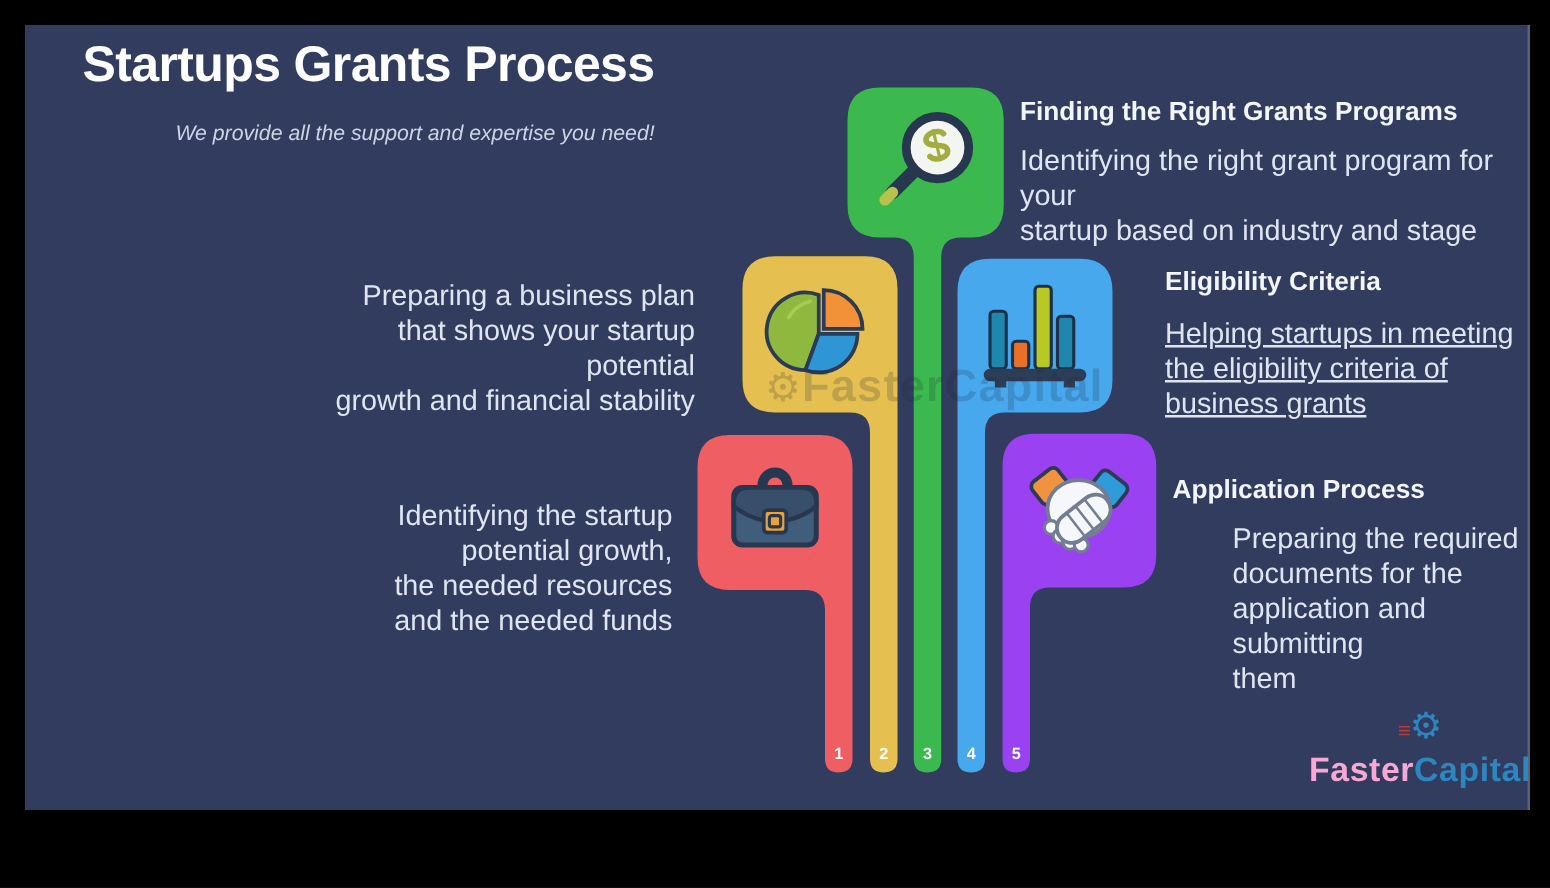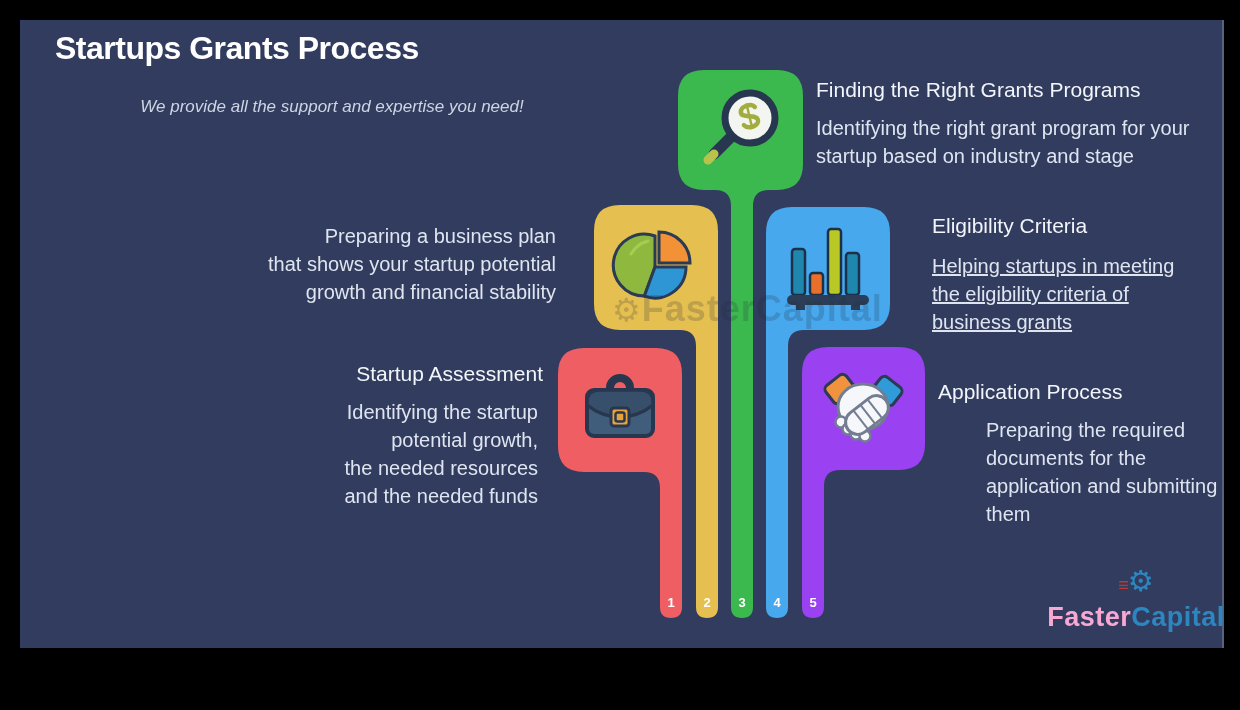"Startups Grants Process" .title { font-size: 32px -> 40px; left: 55px -> 66px }
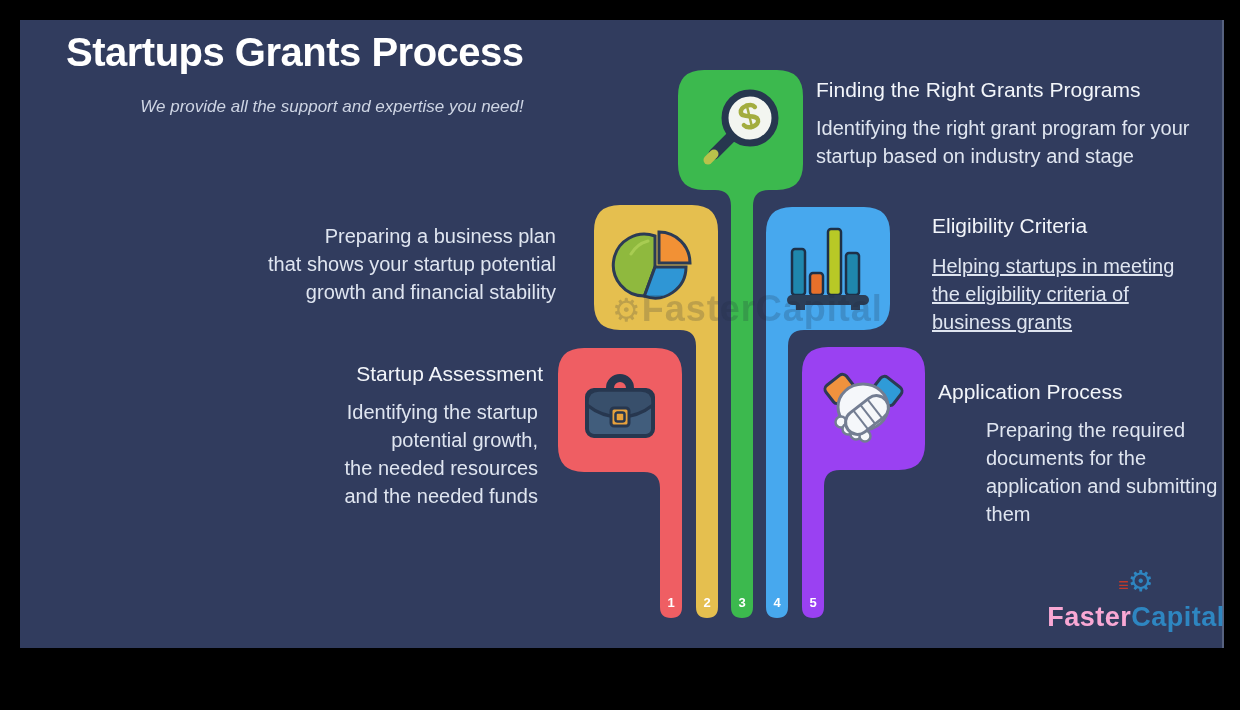"Finding the Right Grants Programs" .step-head { font-weight: 400 -> 700 }
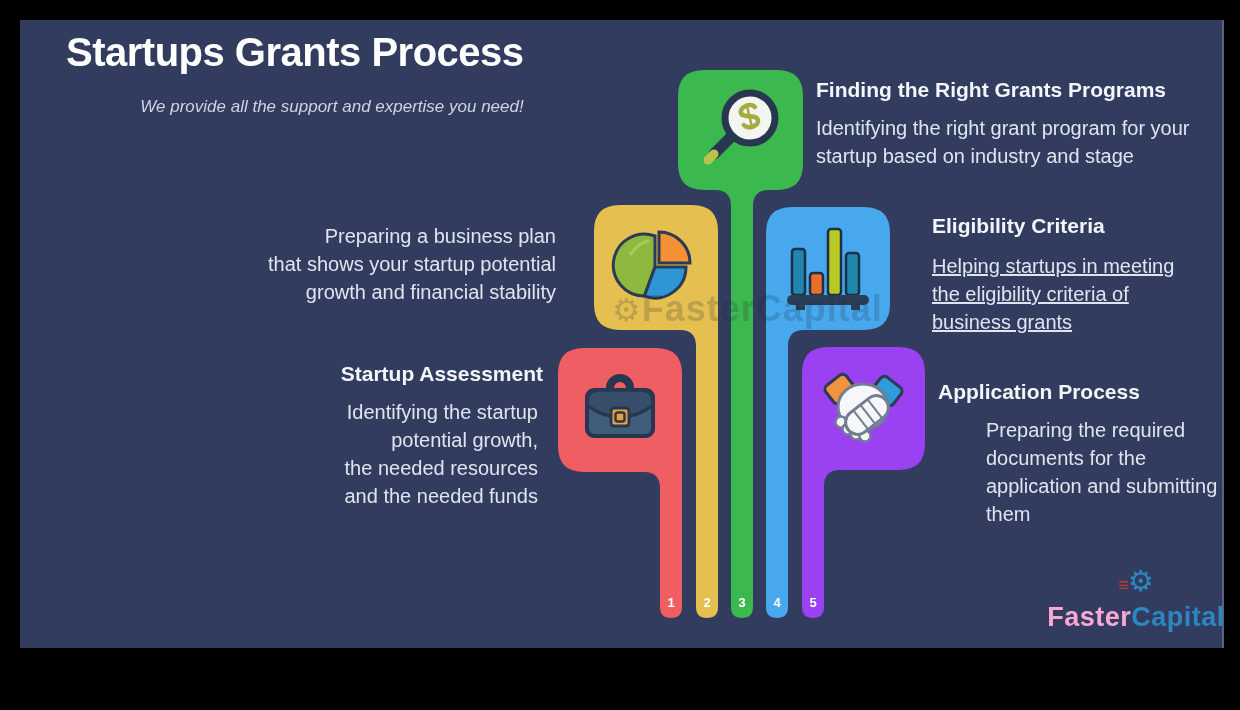"Identifying the right grant program" .step-body { font-size: 20px -> 23px }
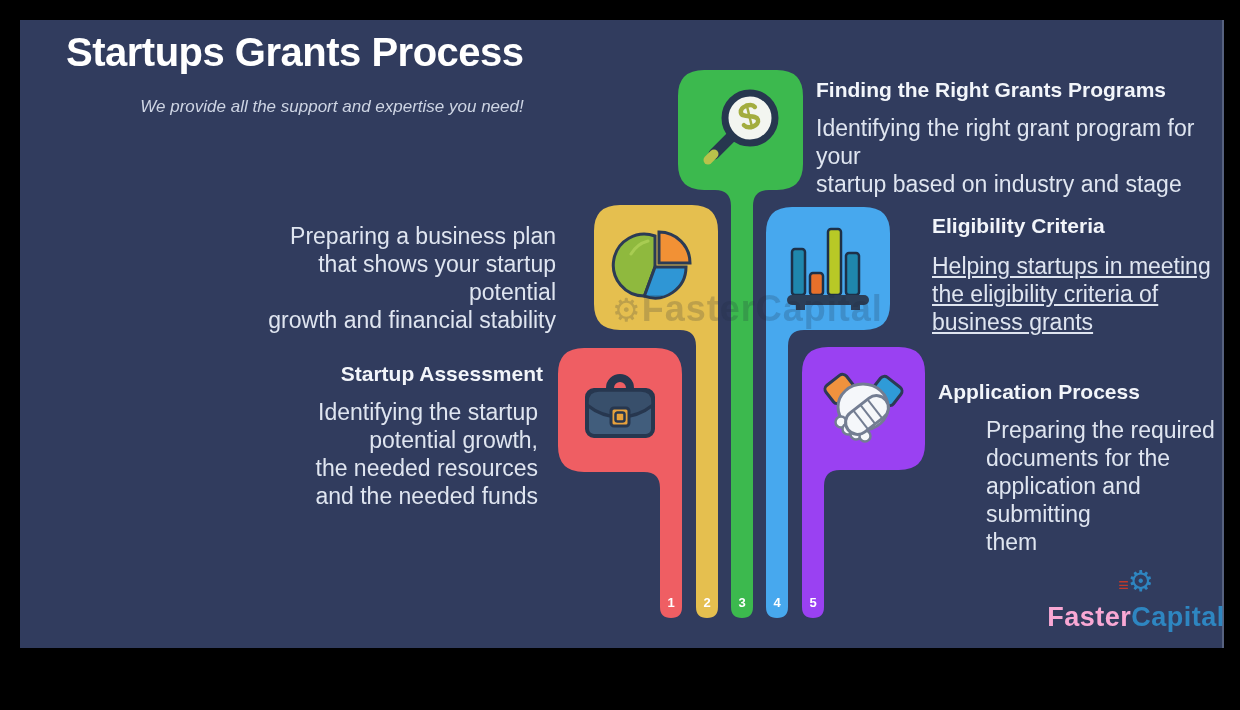"Startup Assessment" div.abs { html: <div>Startup Assessment</div> -> none }
